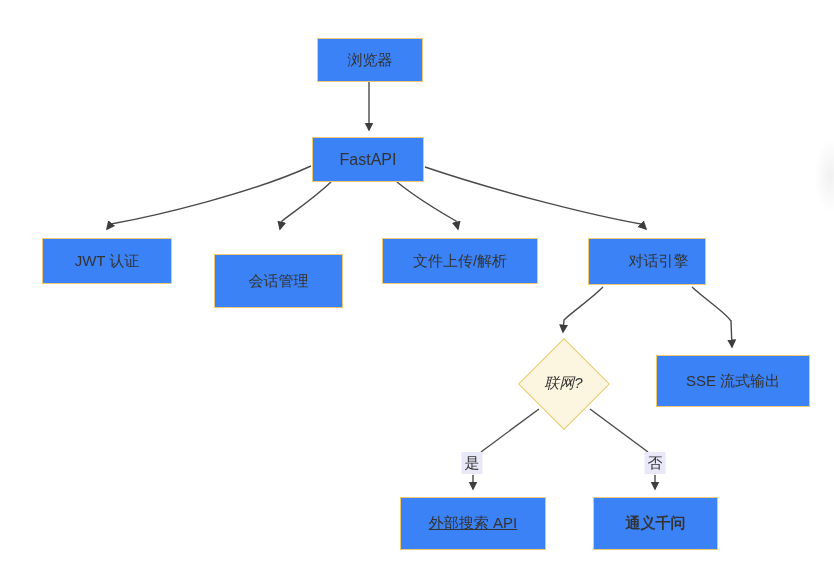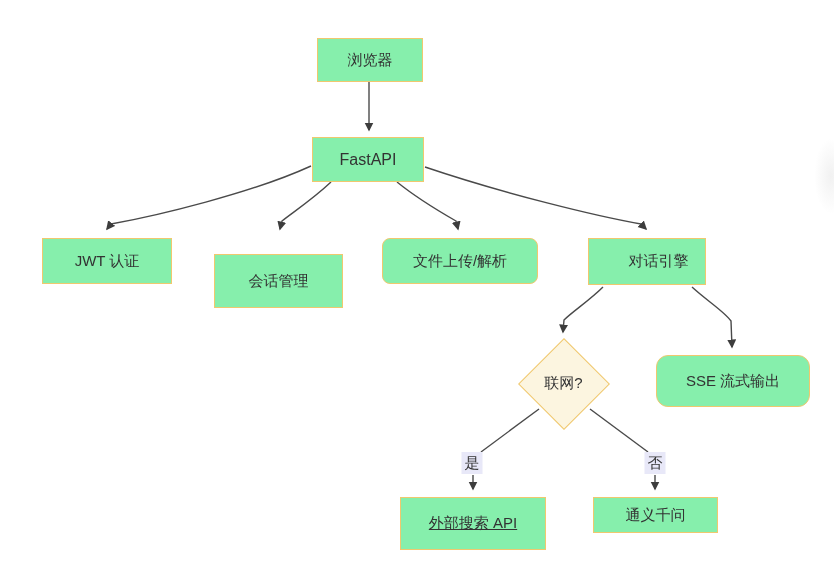"浏览器" .node { background: #86efac -> #3b82f6 }
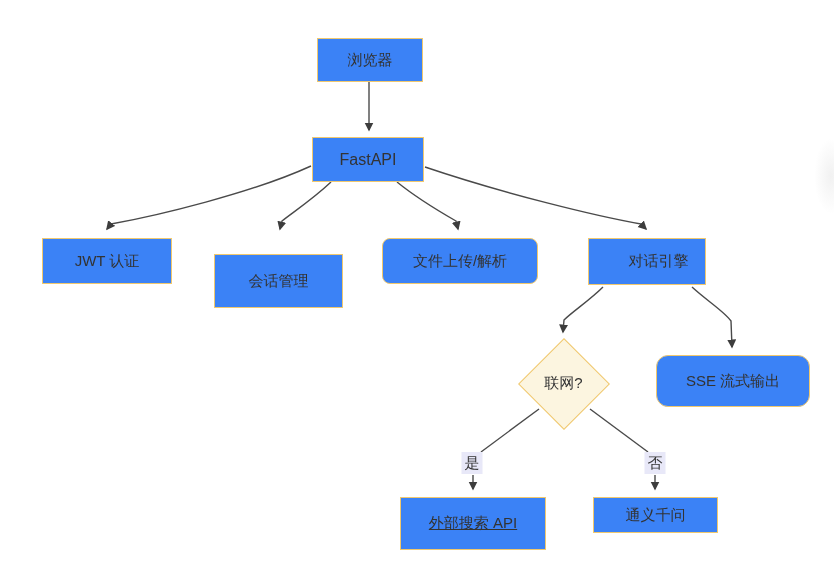"文件上传/解析" .node-file { border-radius: 8px -> none }
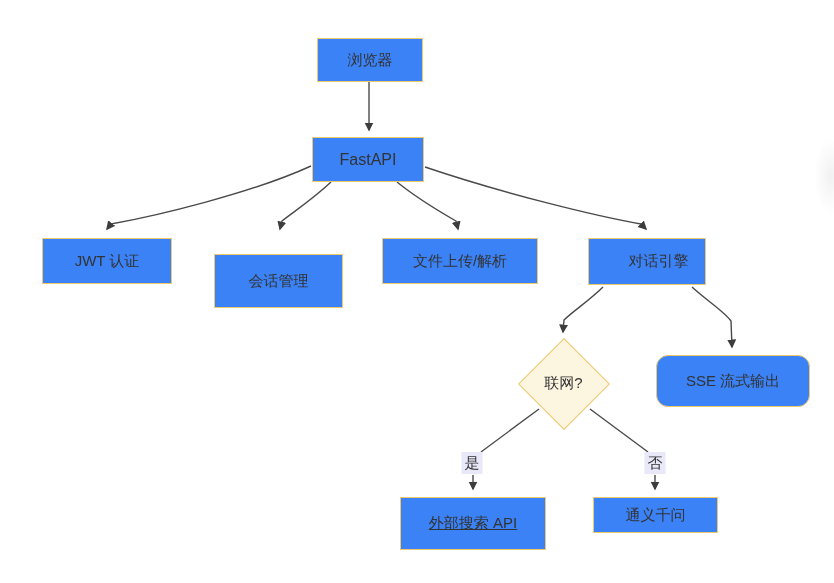"联网?" .diamond-label { font-style: none -> italic }
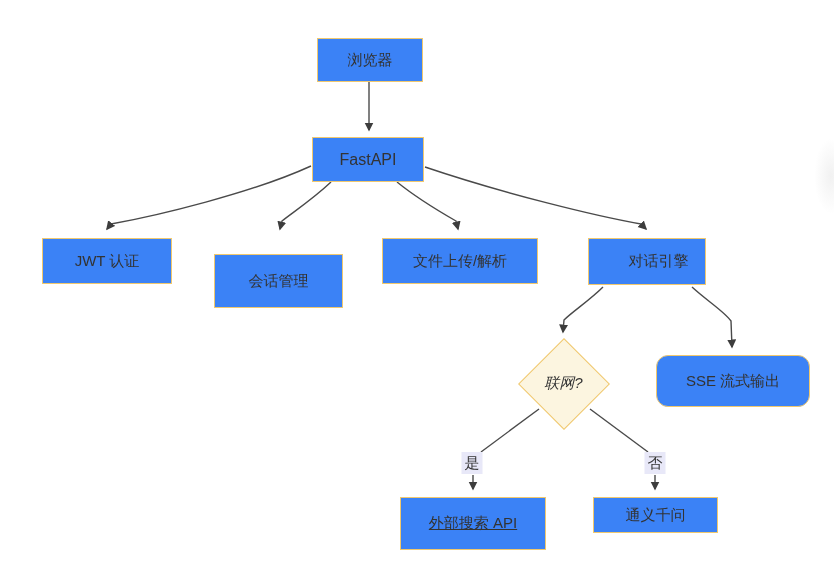"SSE 流式输出" .node-sse { border-radius: 12px -> none }
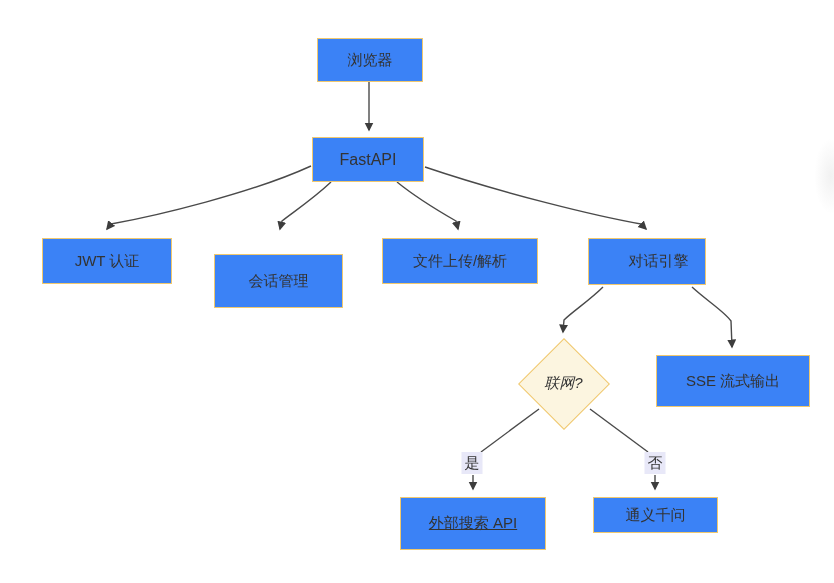"通义千问" .node-qwen { font-weight: none -> bold; height: 36px -> 53px }
